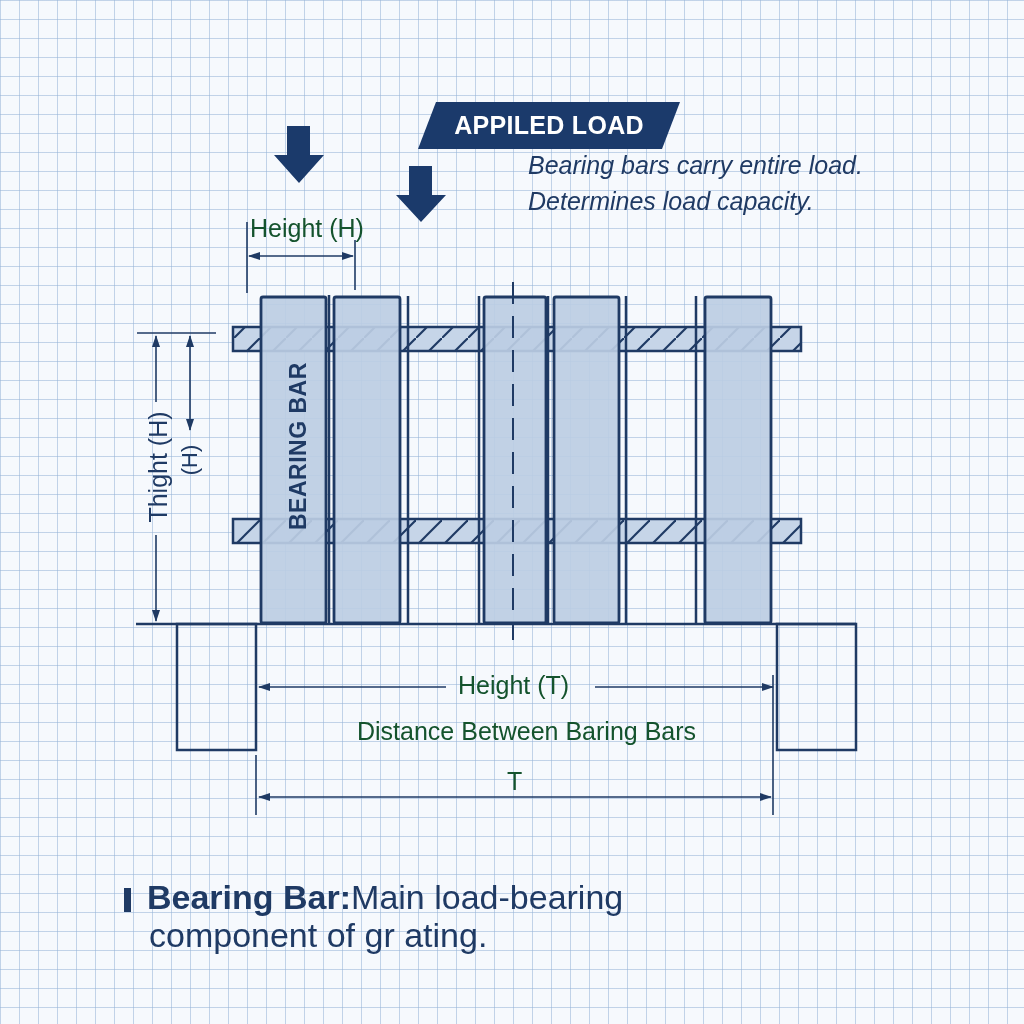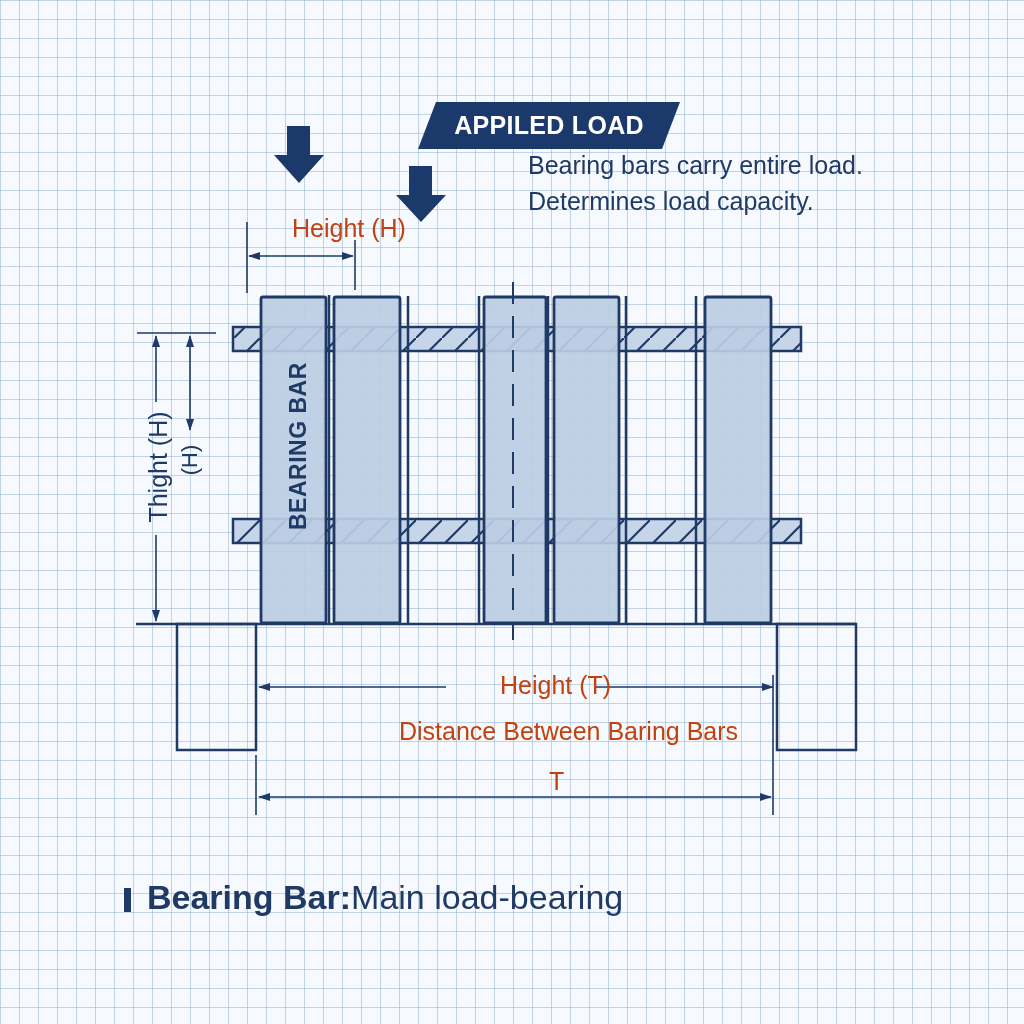"Bearing bars carry entire load." .note { font-style: none -> italic }
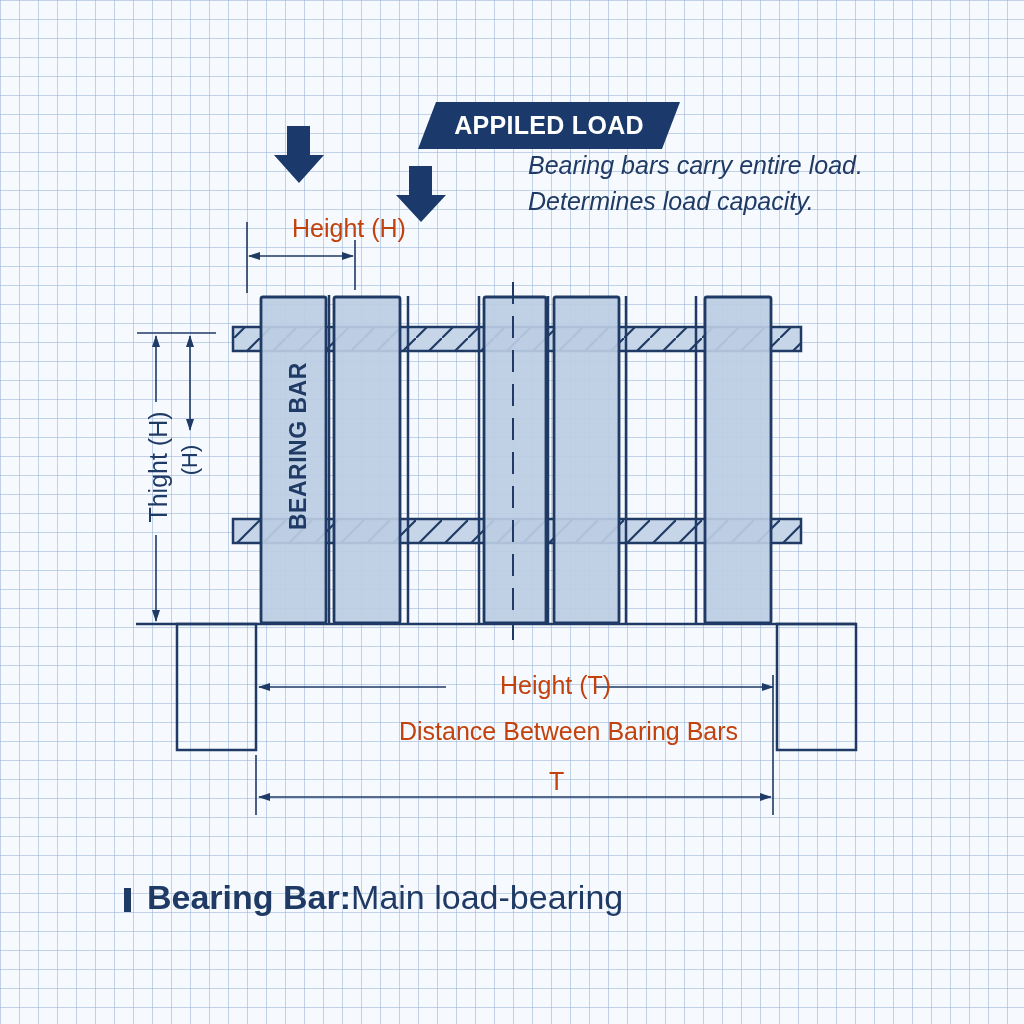"Height (H)" .label { color: #c2410c -> #14532d; margin-left: 42px -> none }
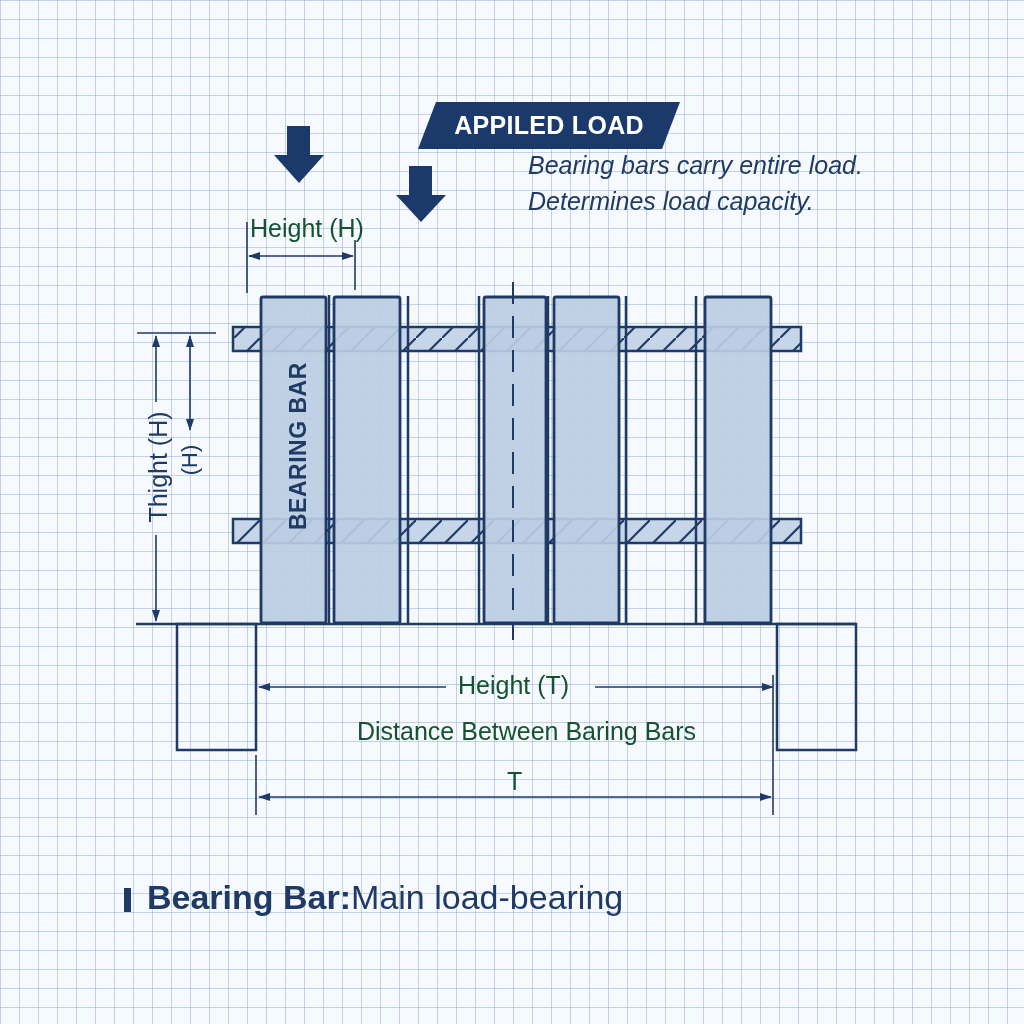"component of gr ating." span.line2 { html: none -> <span>component of gr ating.</span> }
